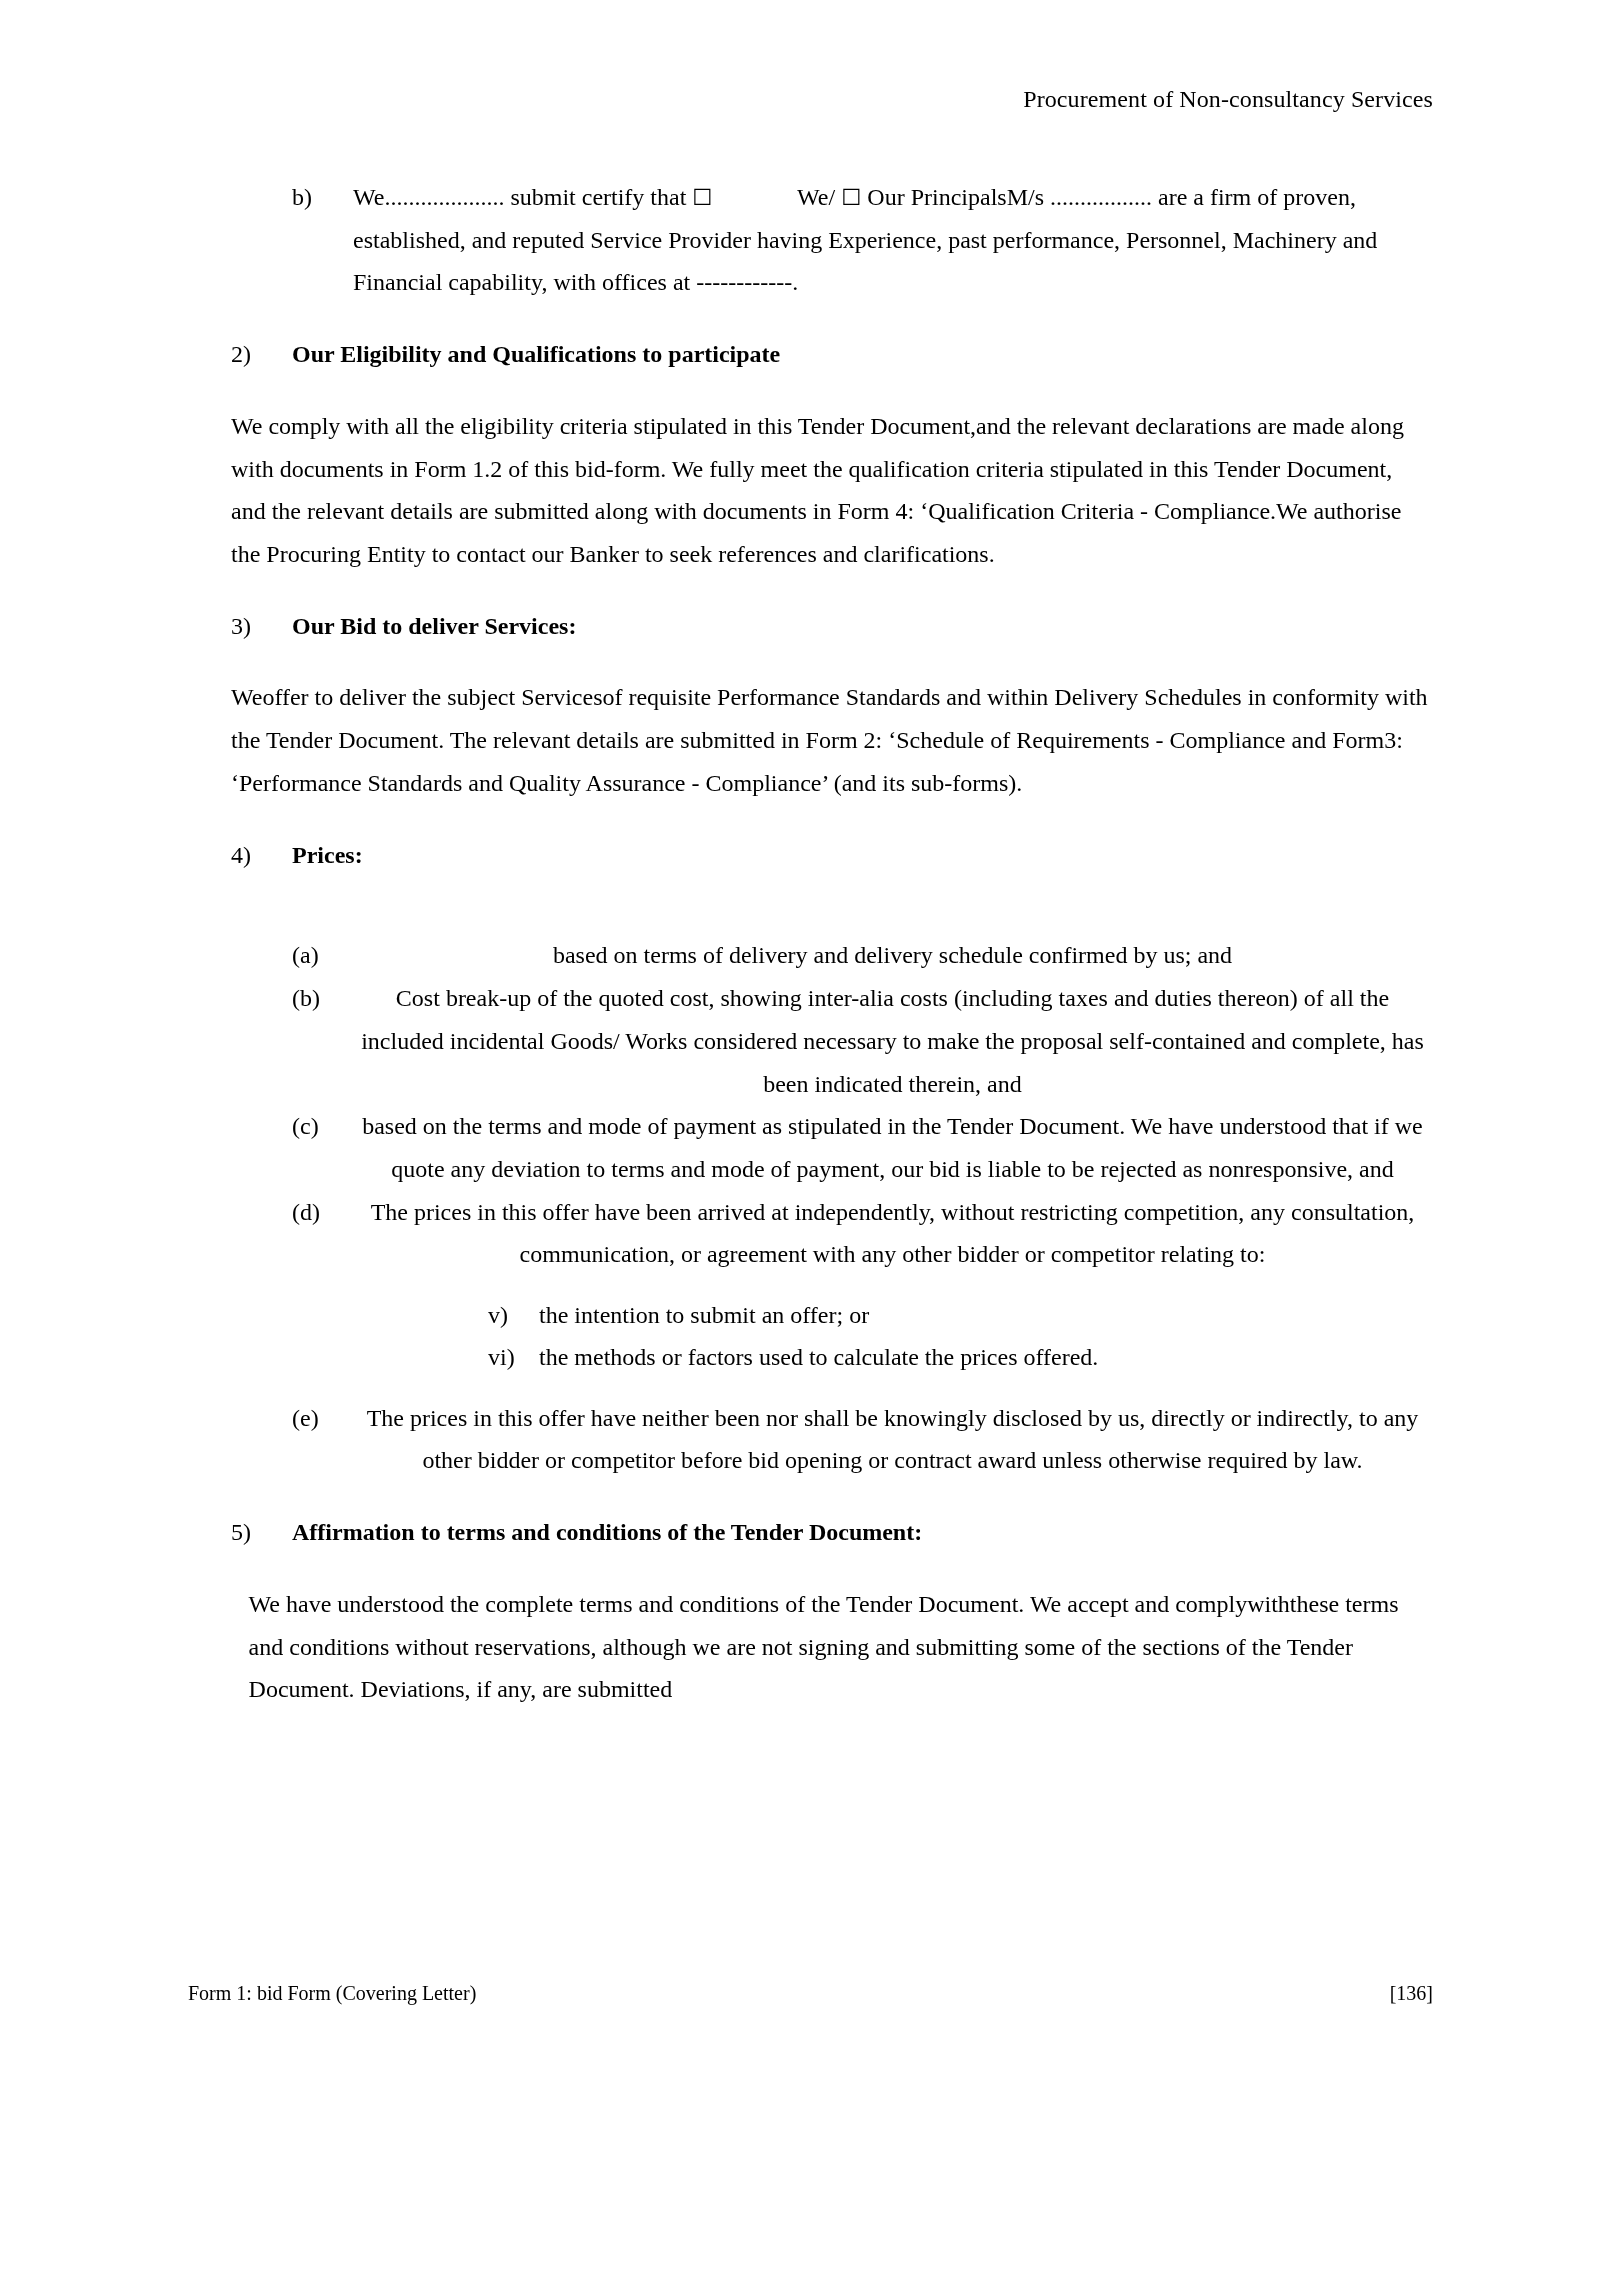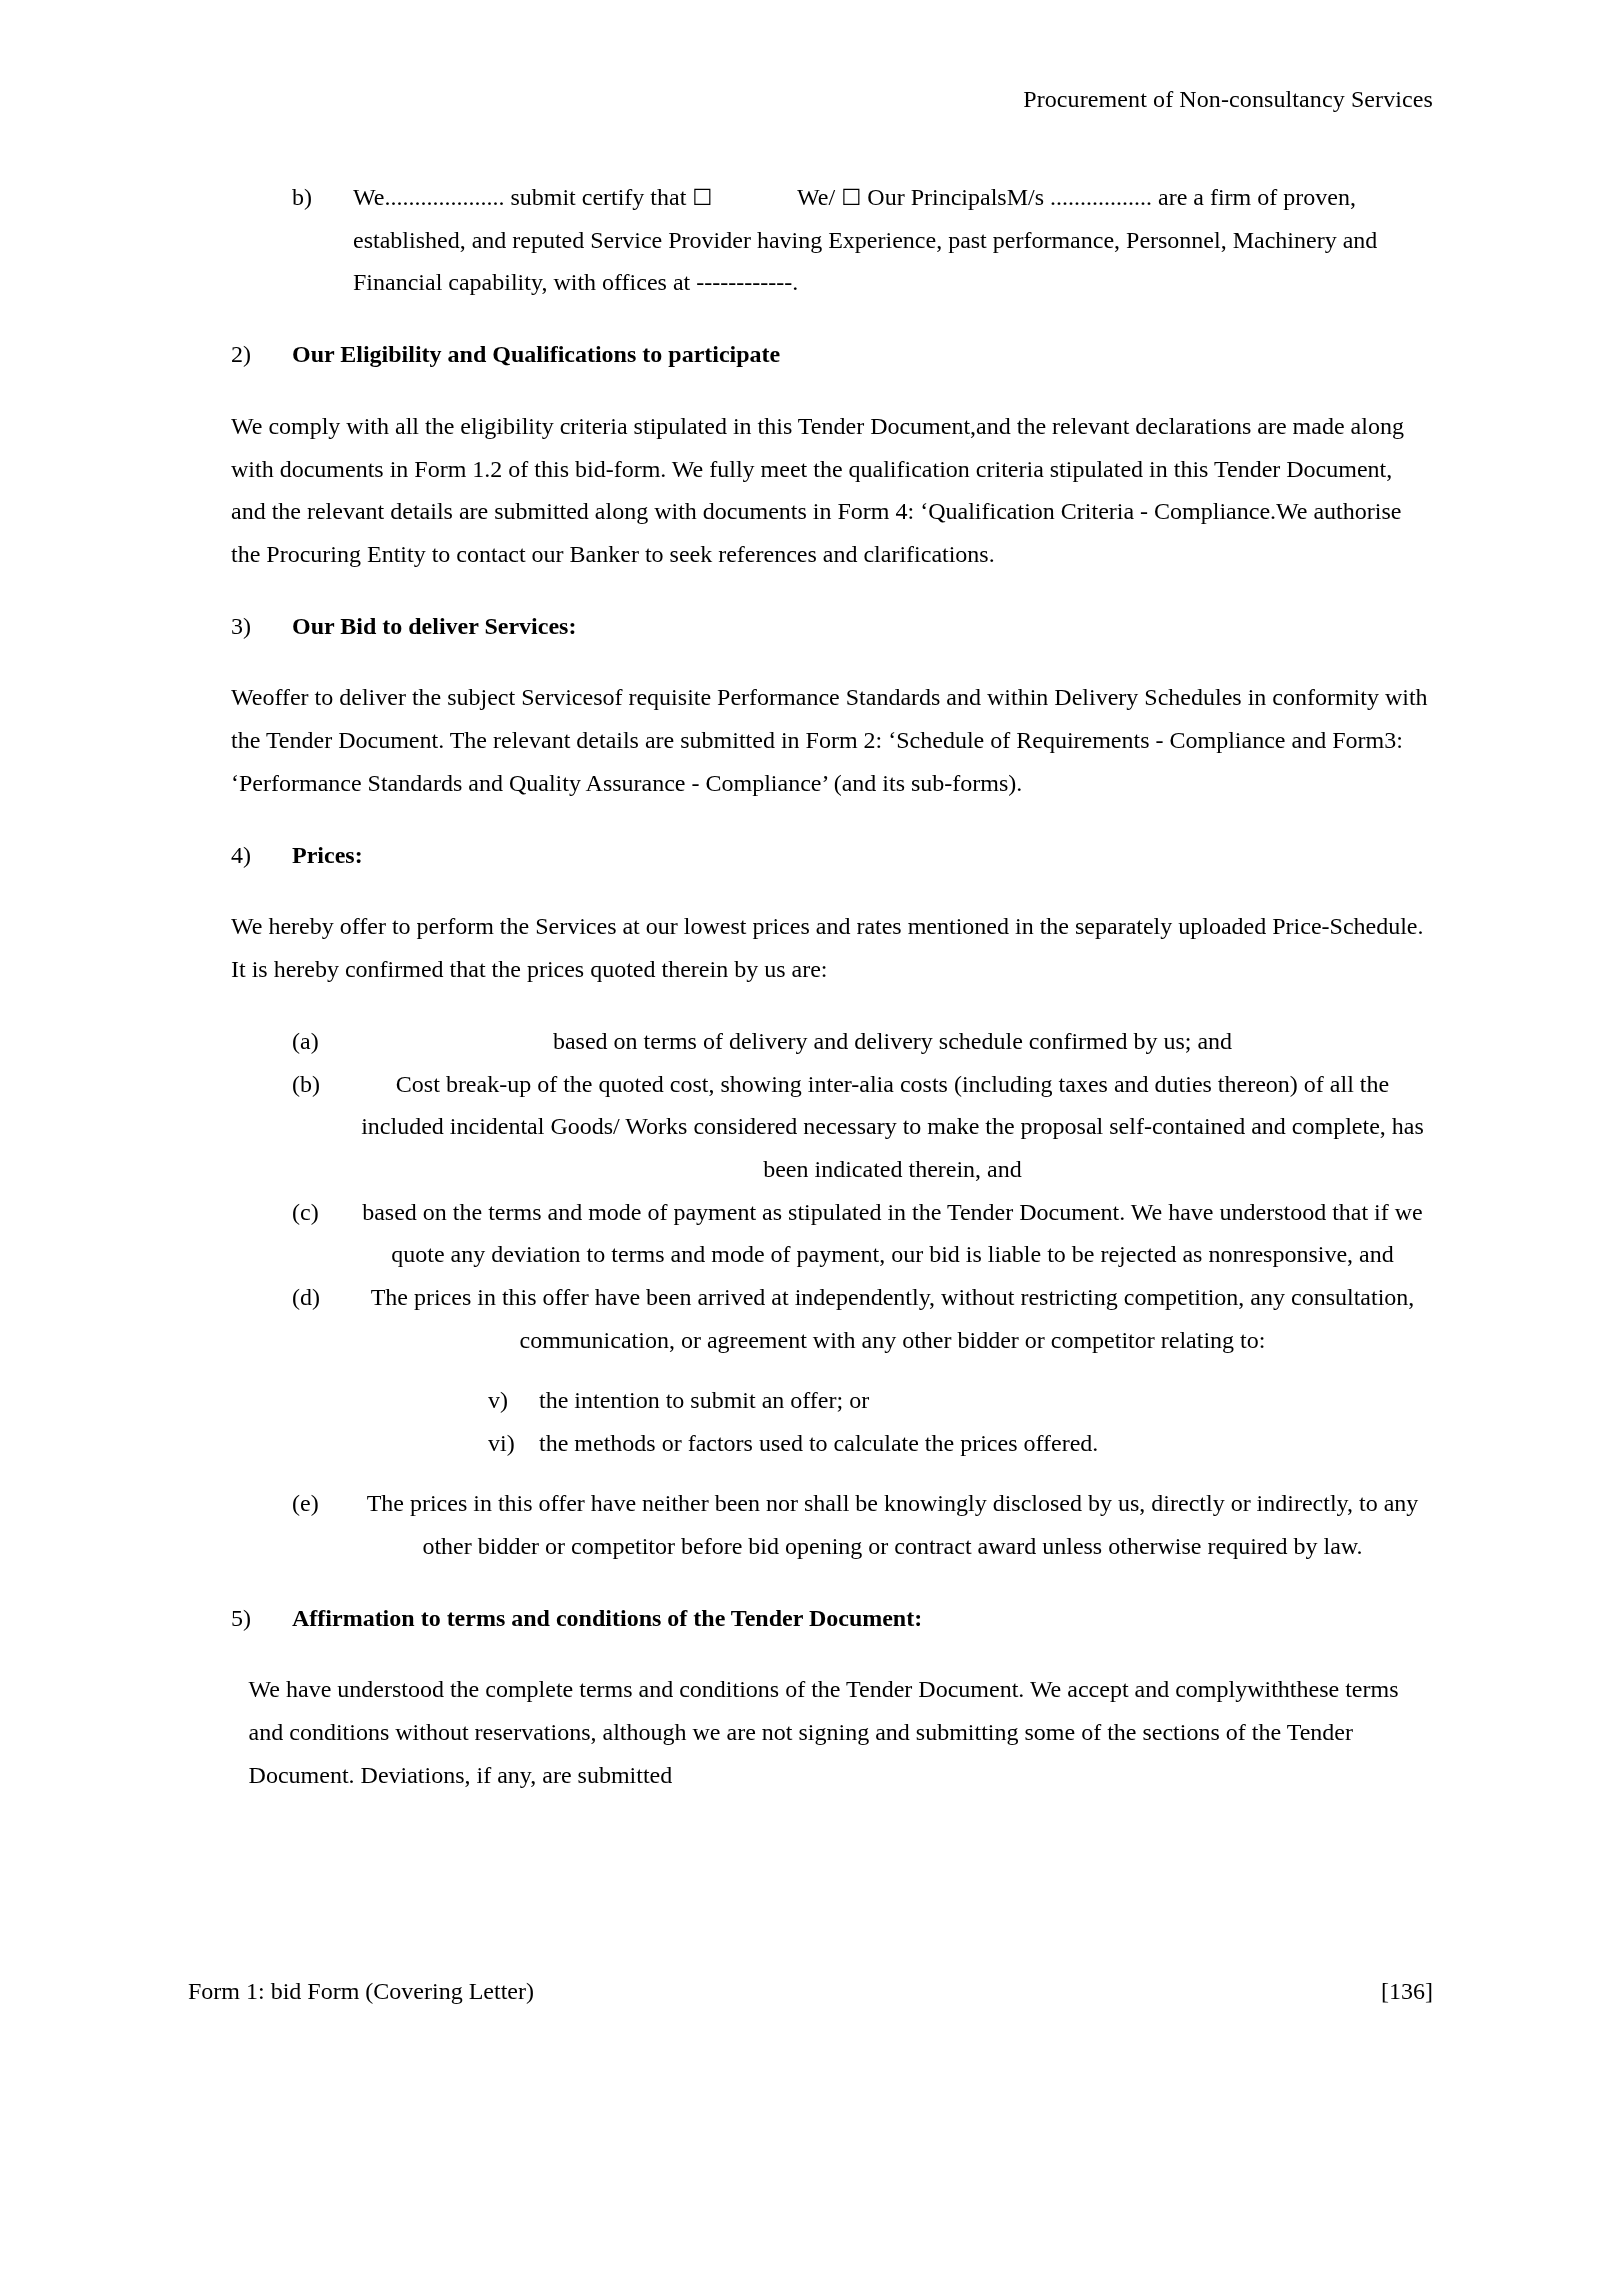"We hereby offer to perform" p.para { html: <p>We hereby offer to perform the Services at our lowest prices and rates mentioned in the separately uploaded Price-Schedule. It is hereby confirmed that the prices quoted therein by us are:</p> -> none }
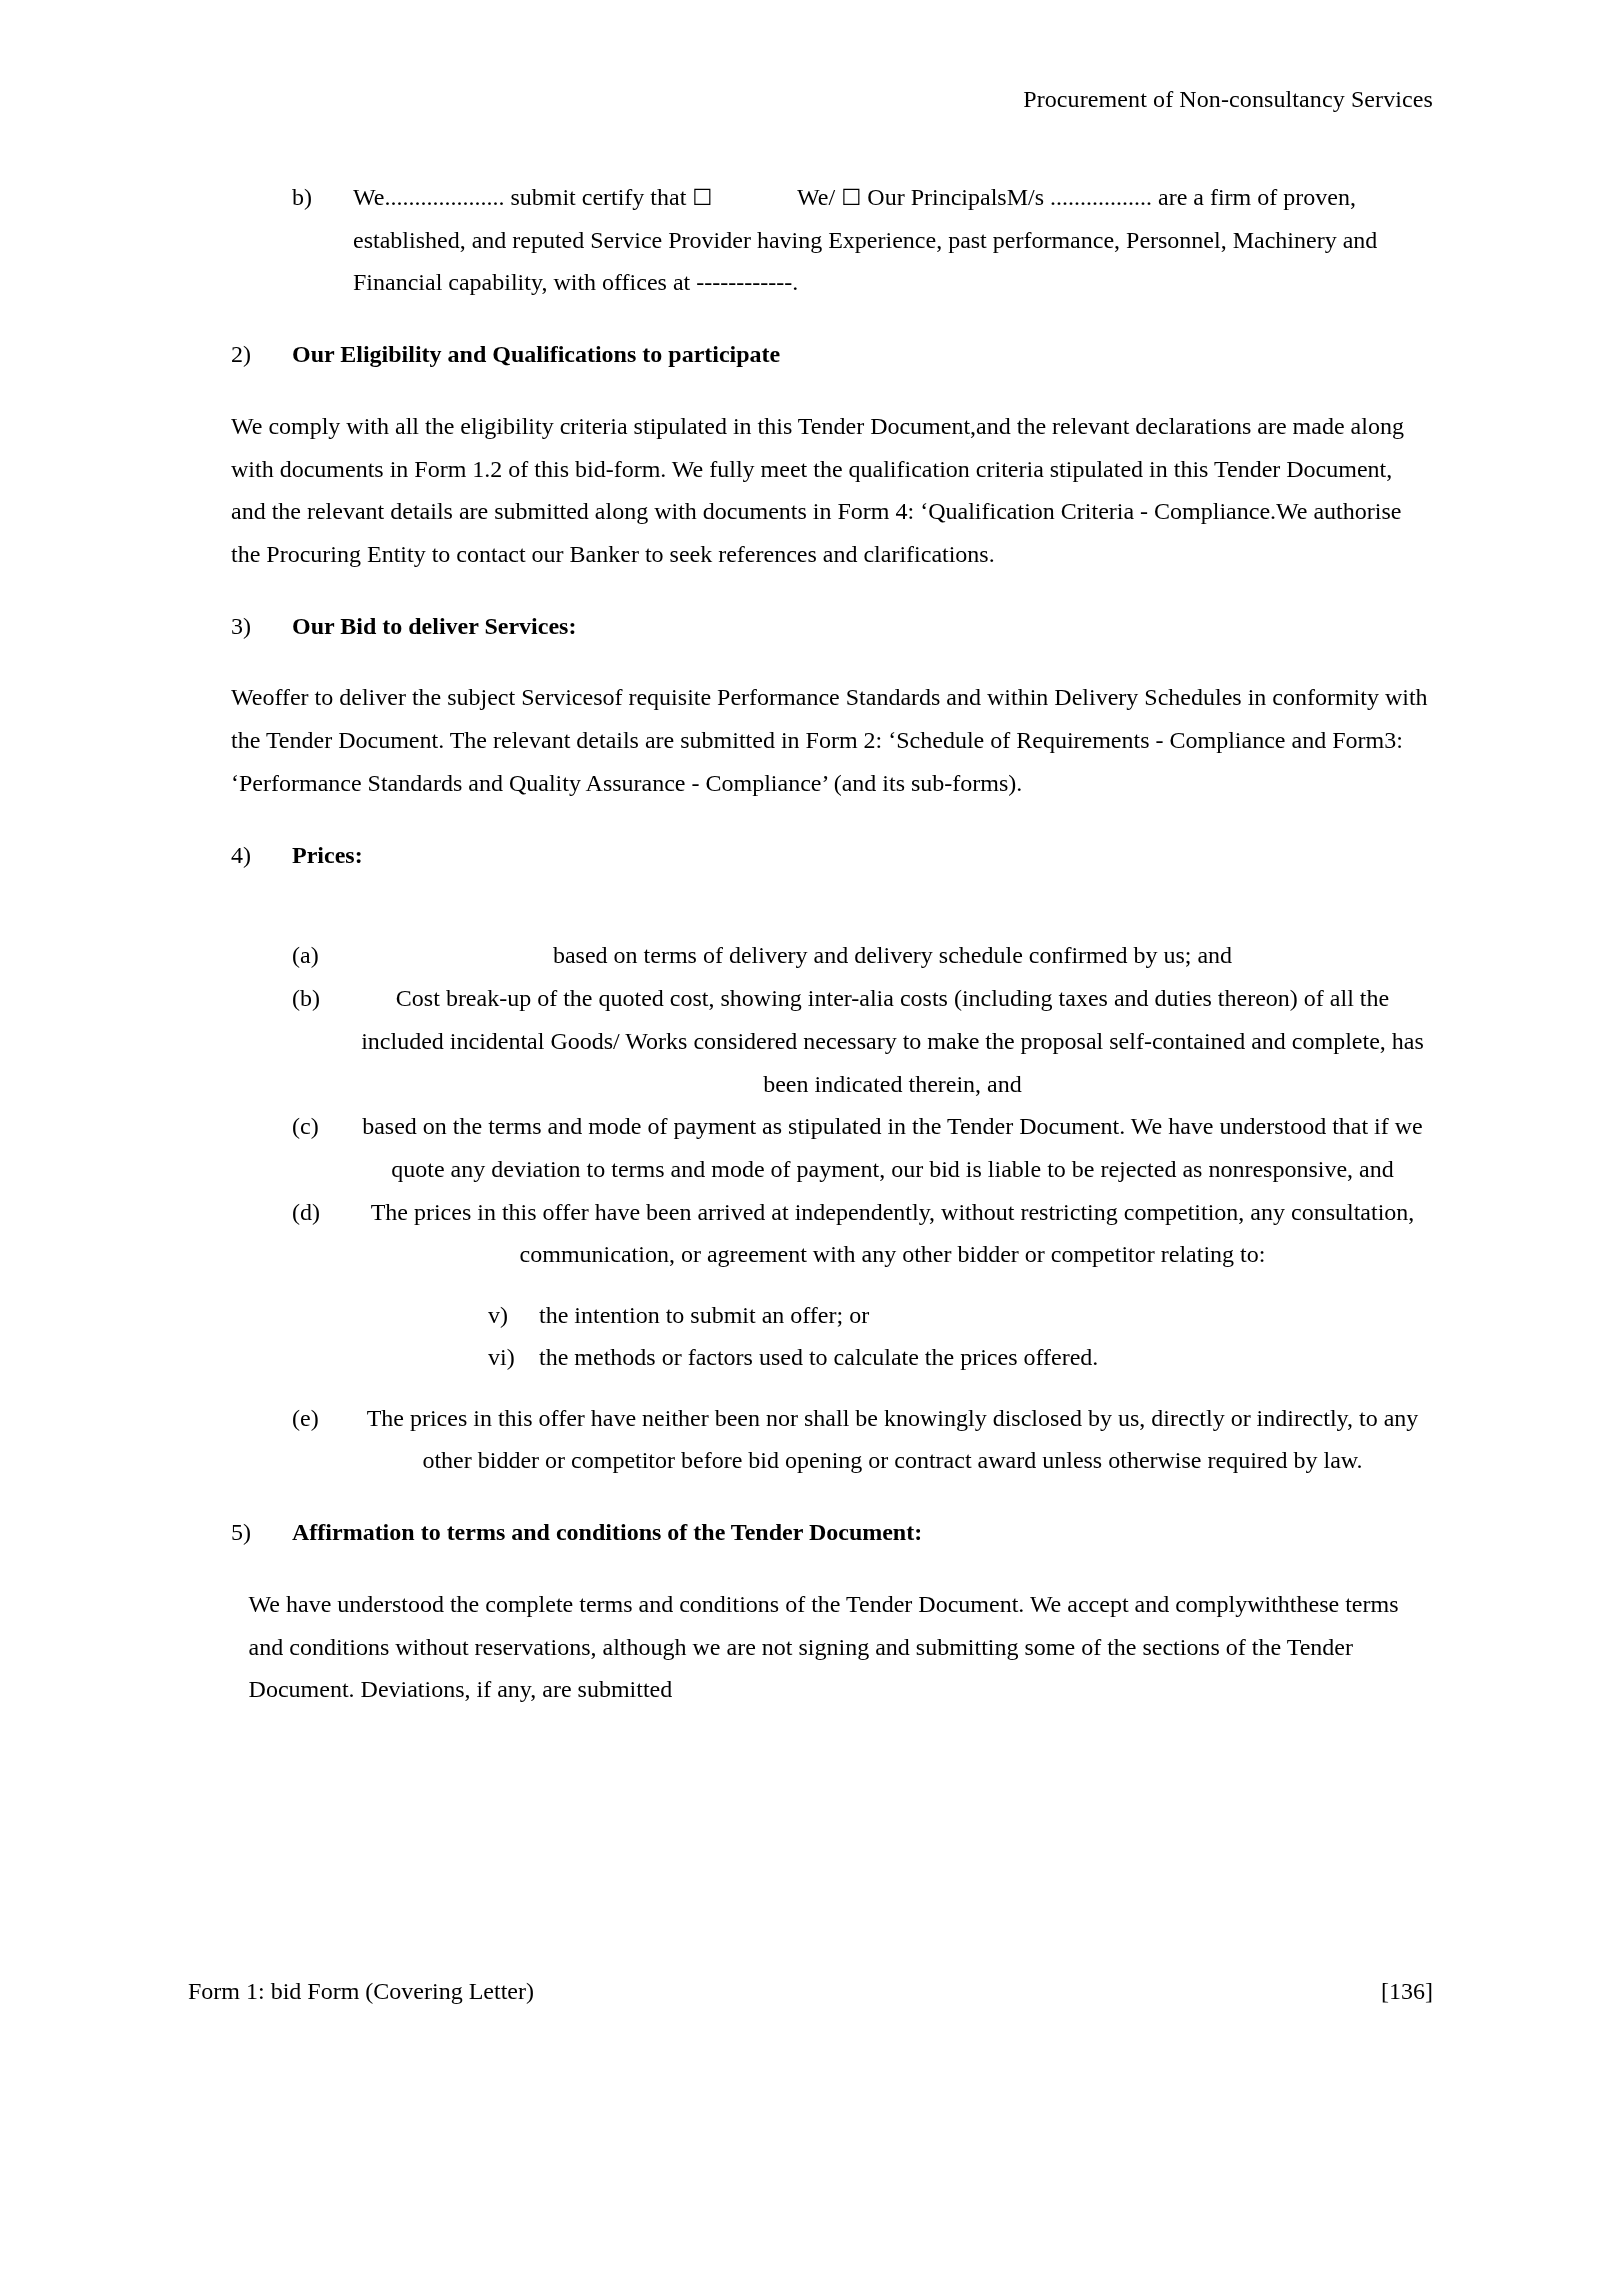"Form 1: bid Form (Covering" .footer { font-size: 24px -> 20px }
